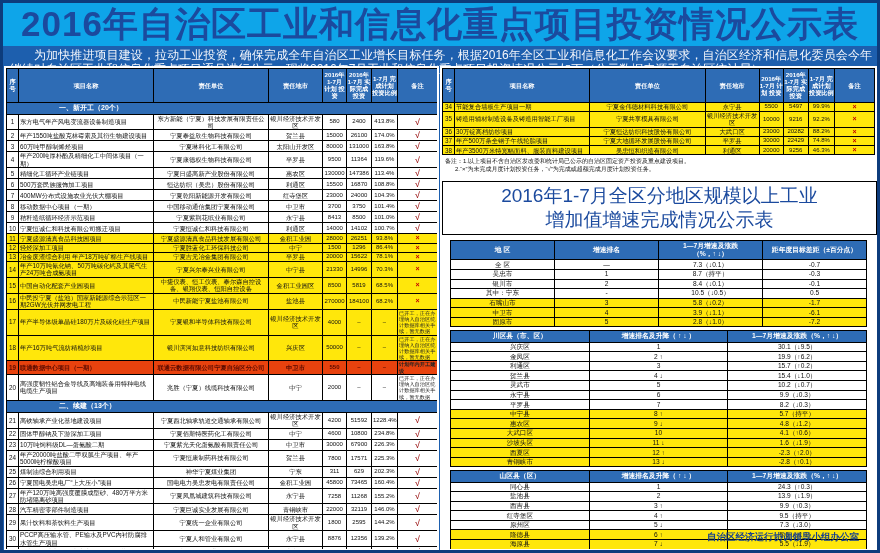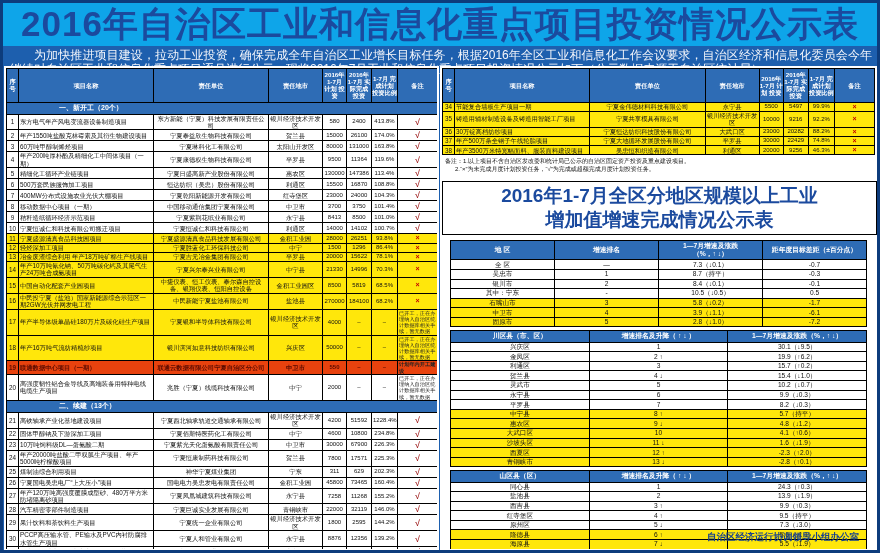"2016年1-7月全区分地区规模以上工业" #rtitle .t { font-weight: 700 -> 400 }
